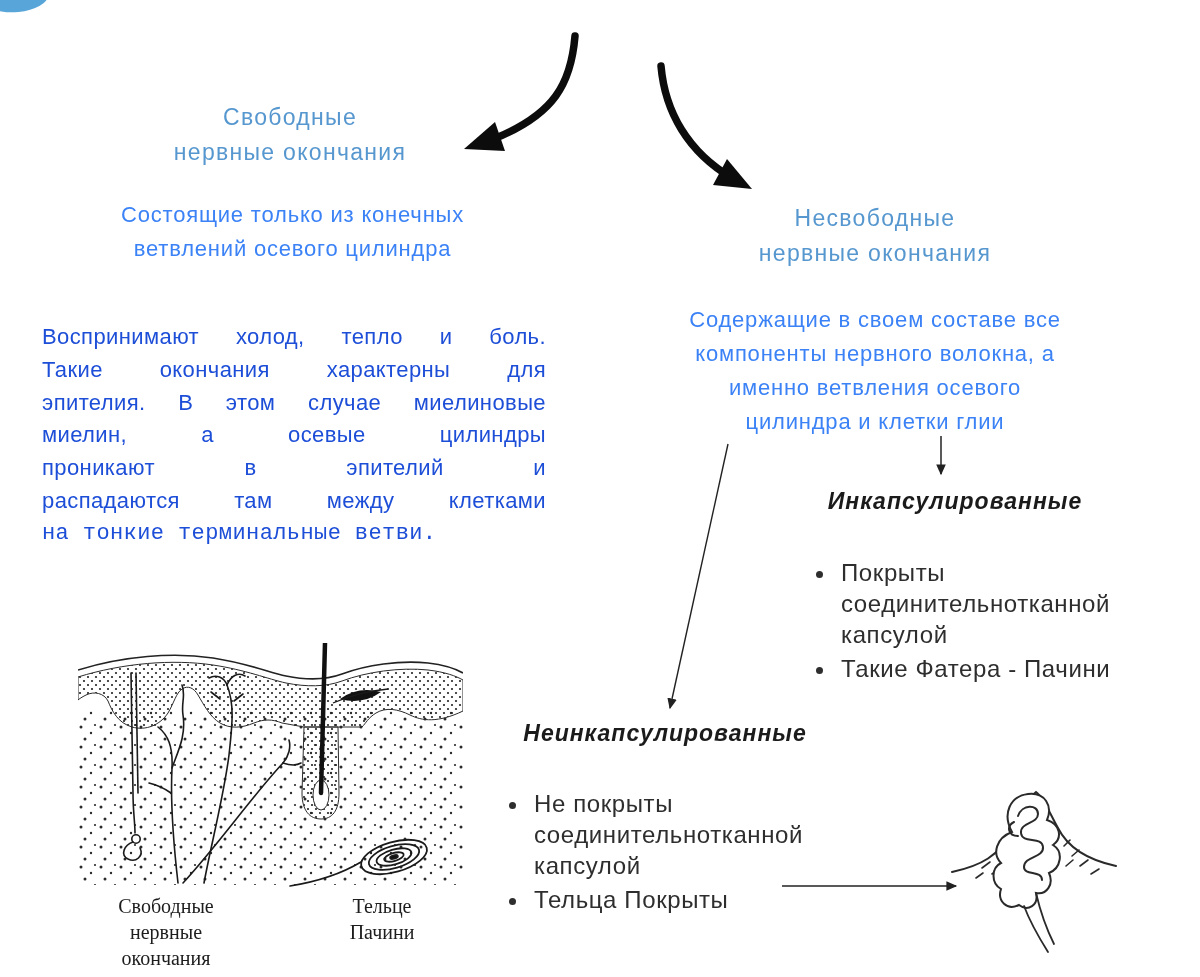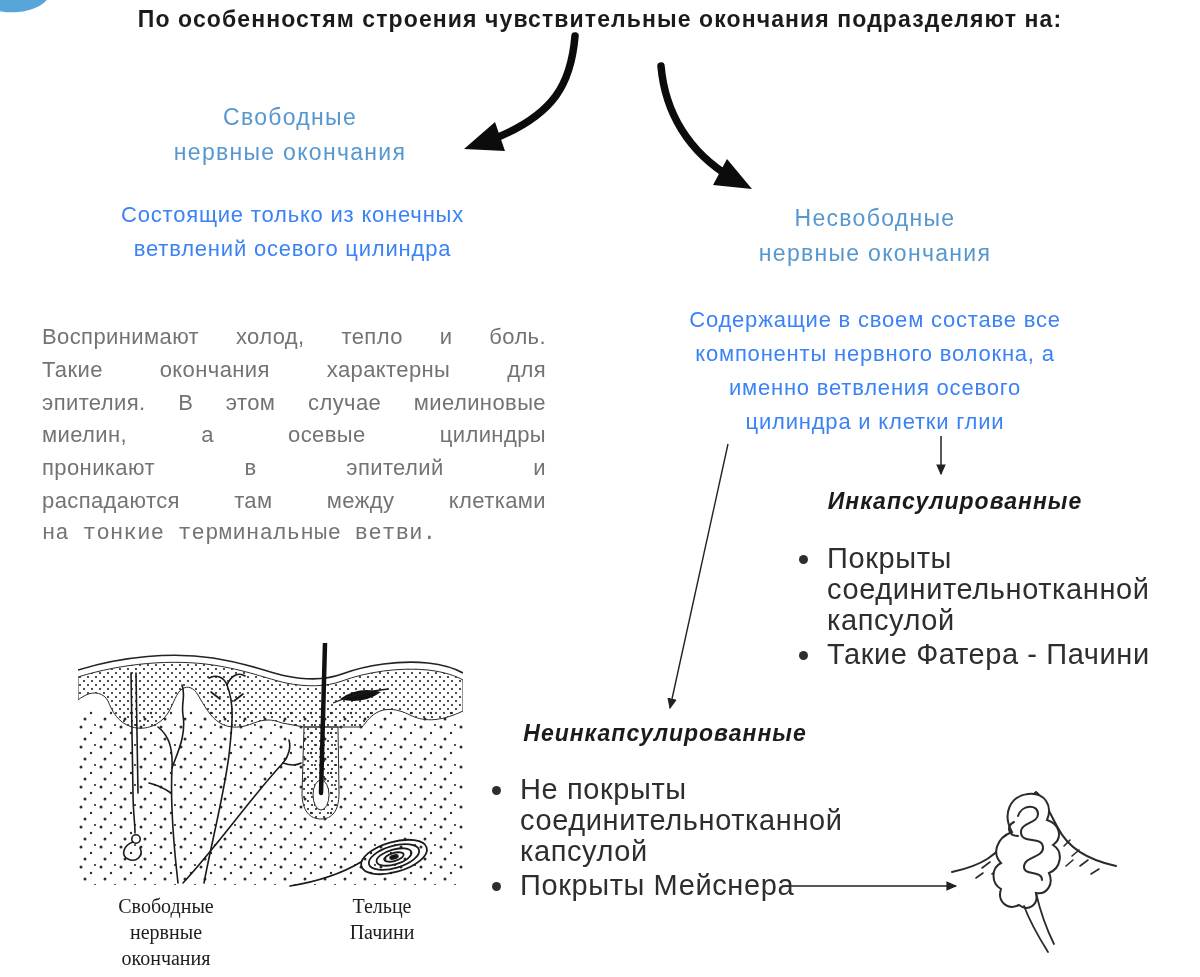"По особенностям строения чувствительные" div.abs { html: <div>По особенностям строения чувствительные окончания подразделяют на:</div> -> none }
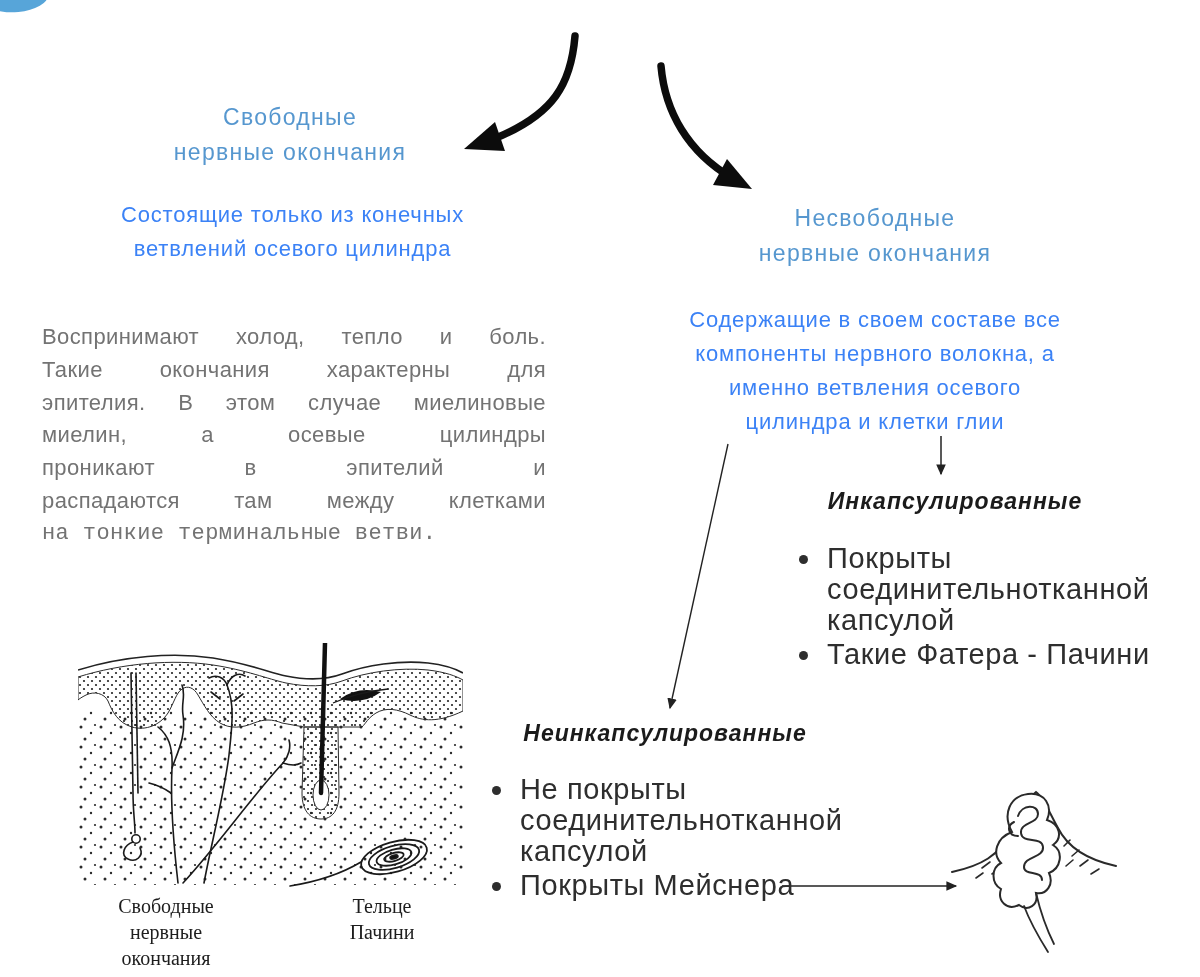"Воспринимают холод, тепло и боль." .para { color: #737373 -> #1d4ed8 }
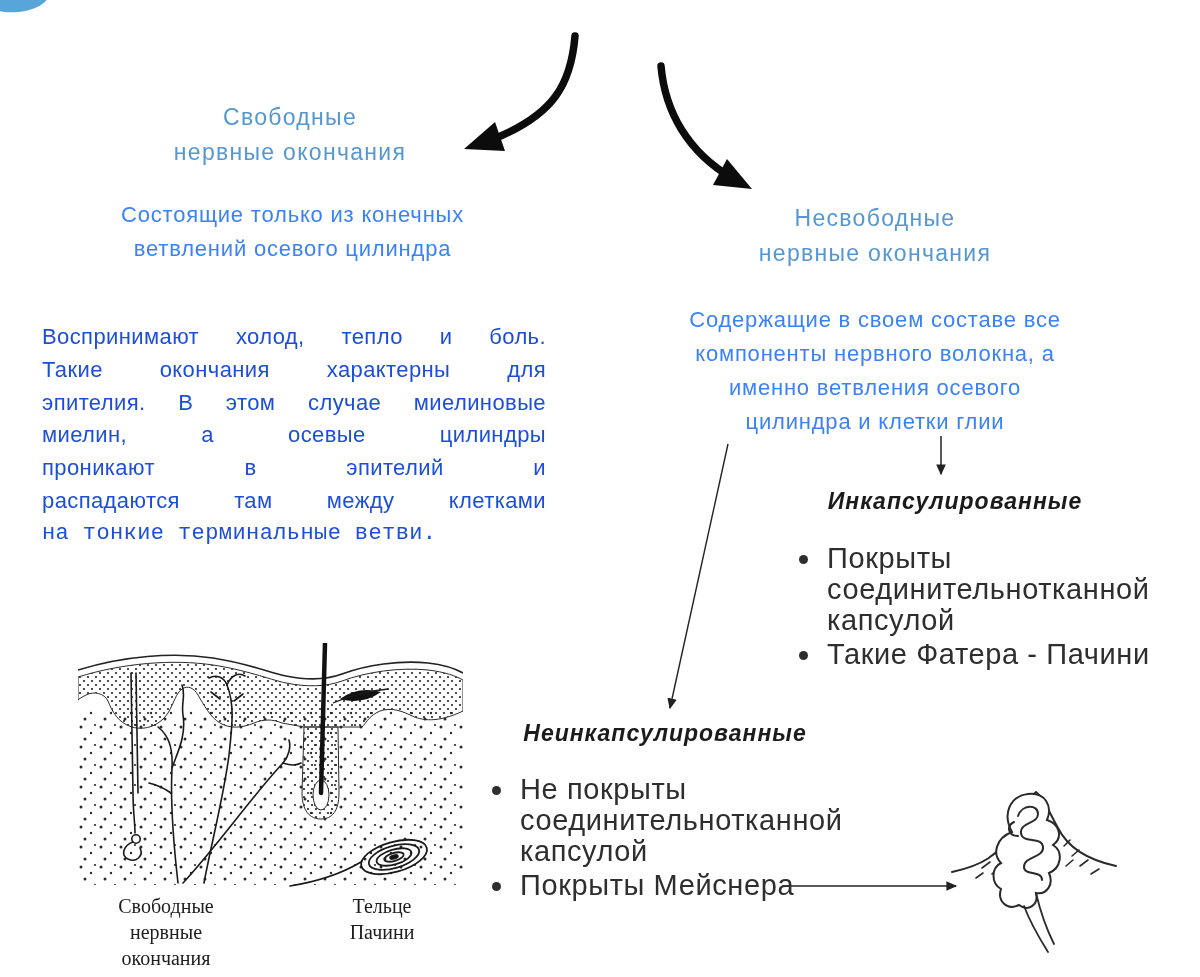"Покрыты соединительнотканной капсулой" ul.bullets { font-size: 29px -> 24px; margin: 2px -> 16px }
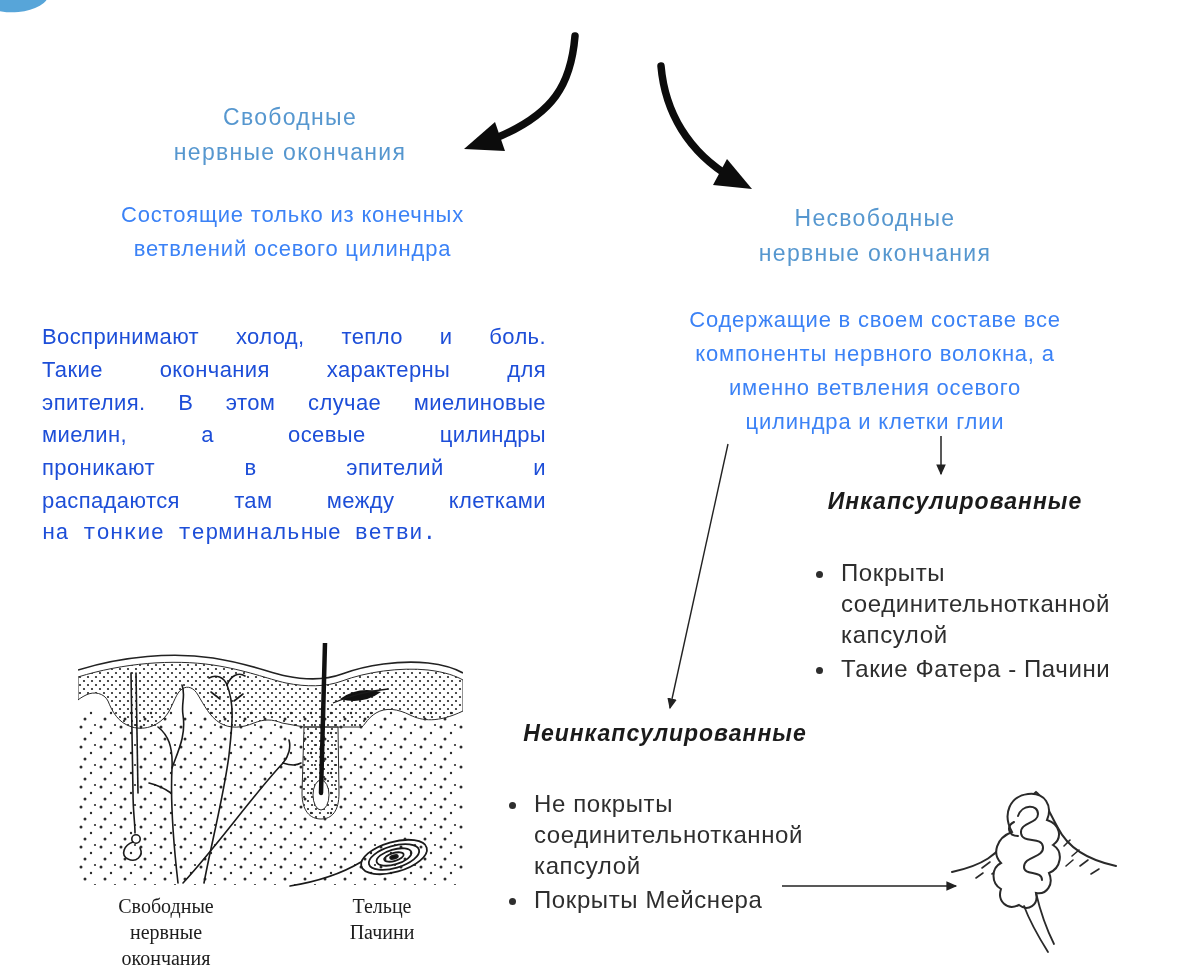"Покрыты Мейснера" li { text: Покрыты Мейснера -> Тельца Покрыты }
